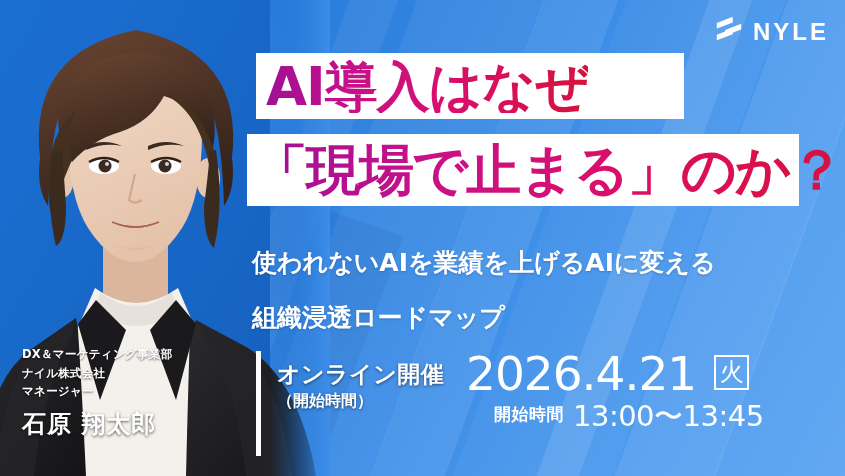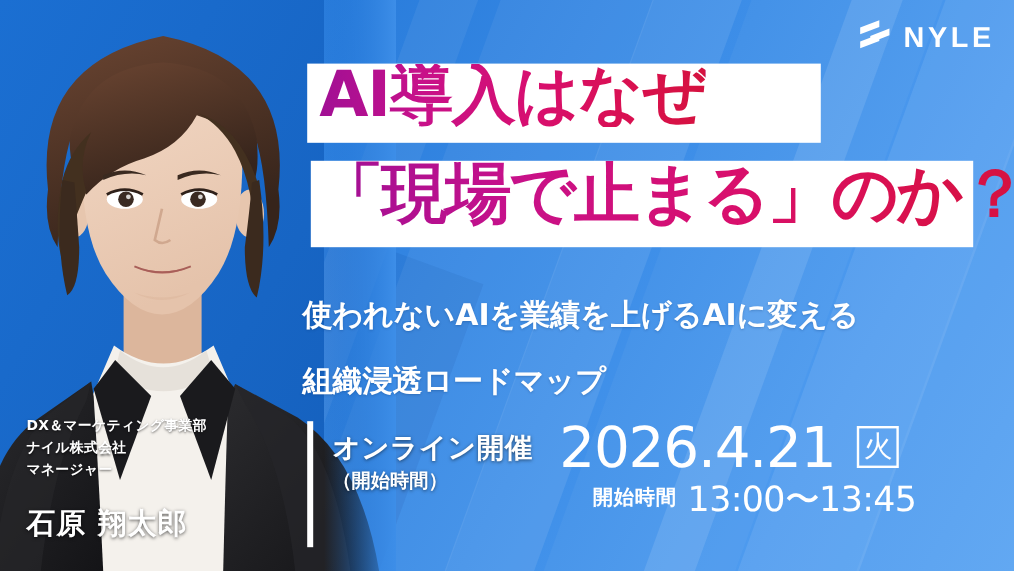"AI導入はなぜ" .titlebox { align-items: flex-start -> center }
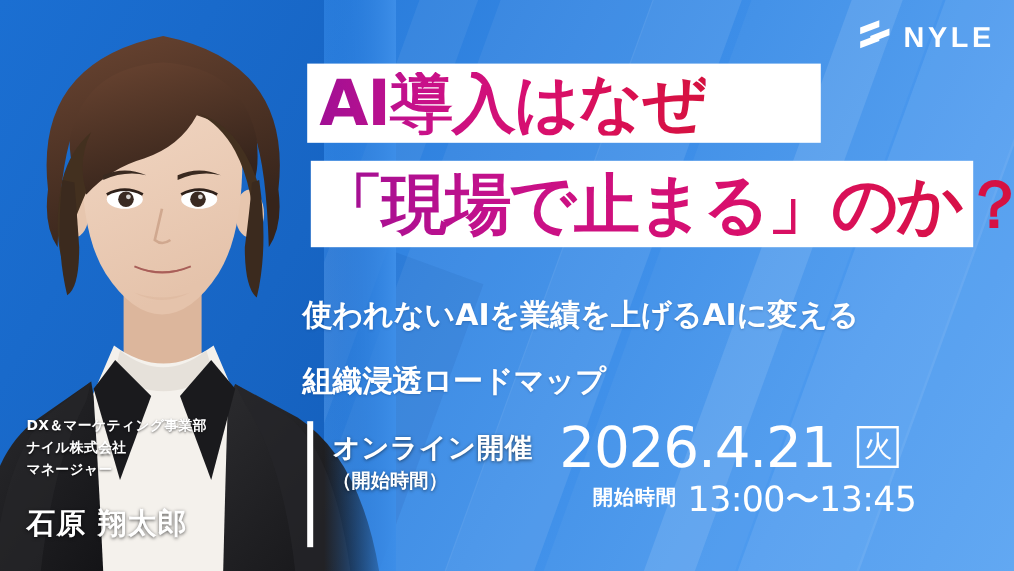"「現場で止まる」のか？" #title-line-2 { left: 259px -> 247px }
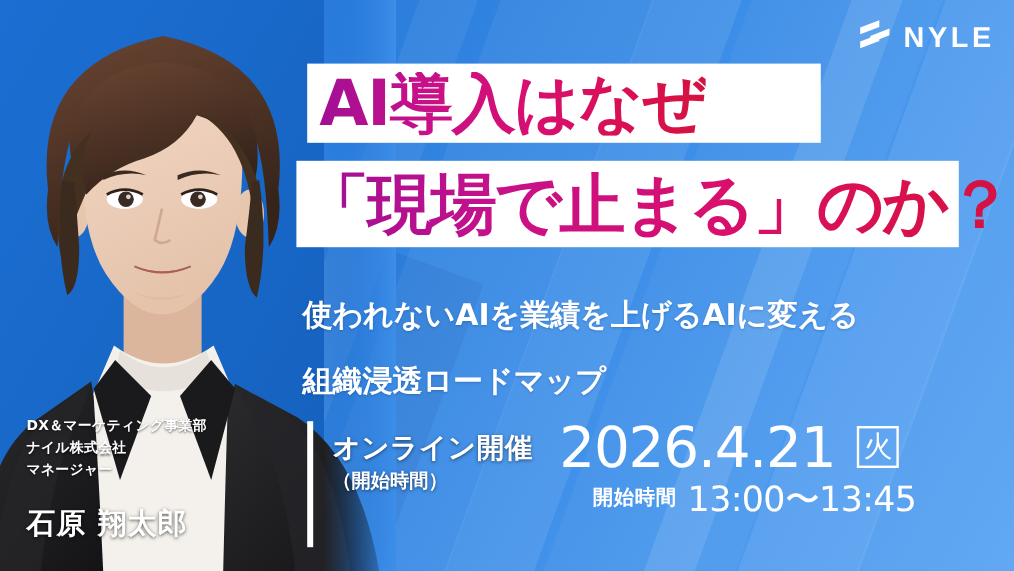"石原 翔太郎" #speaker .name { margin-top: 19px -> 7px }
